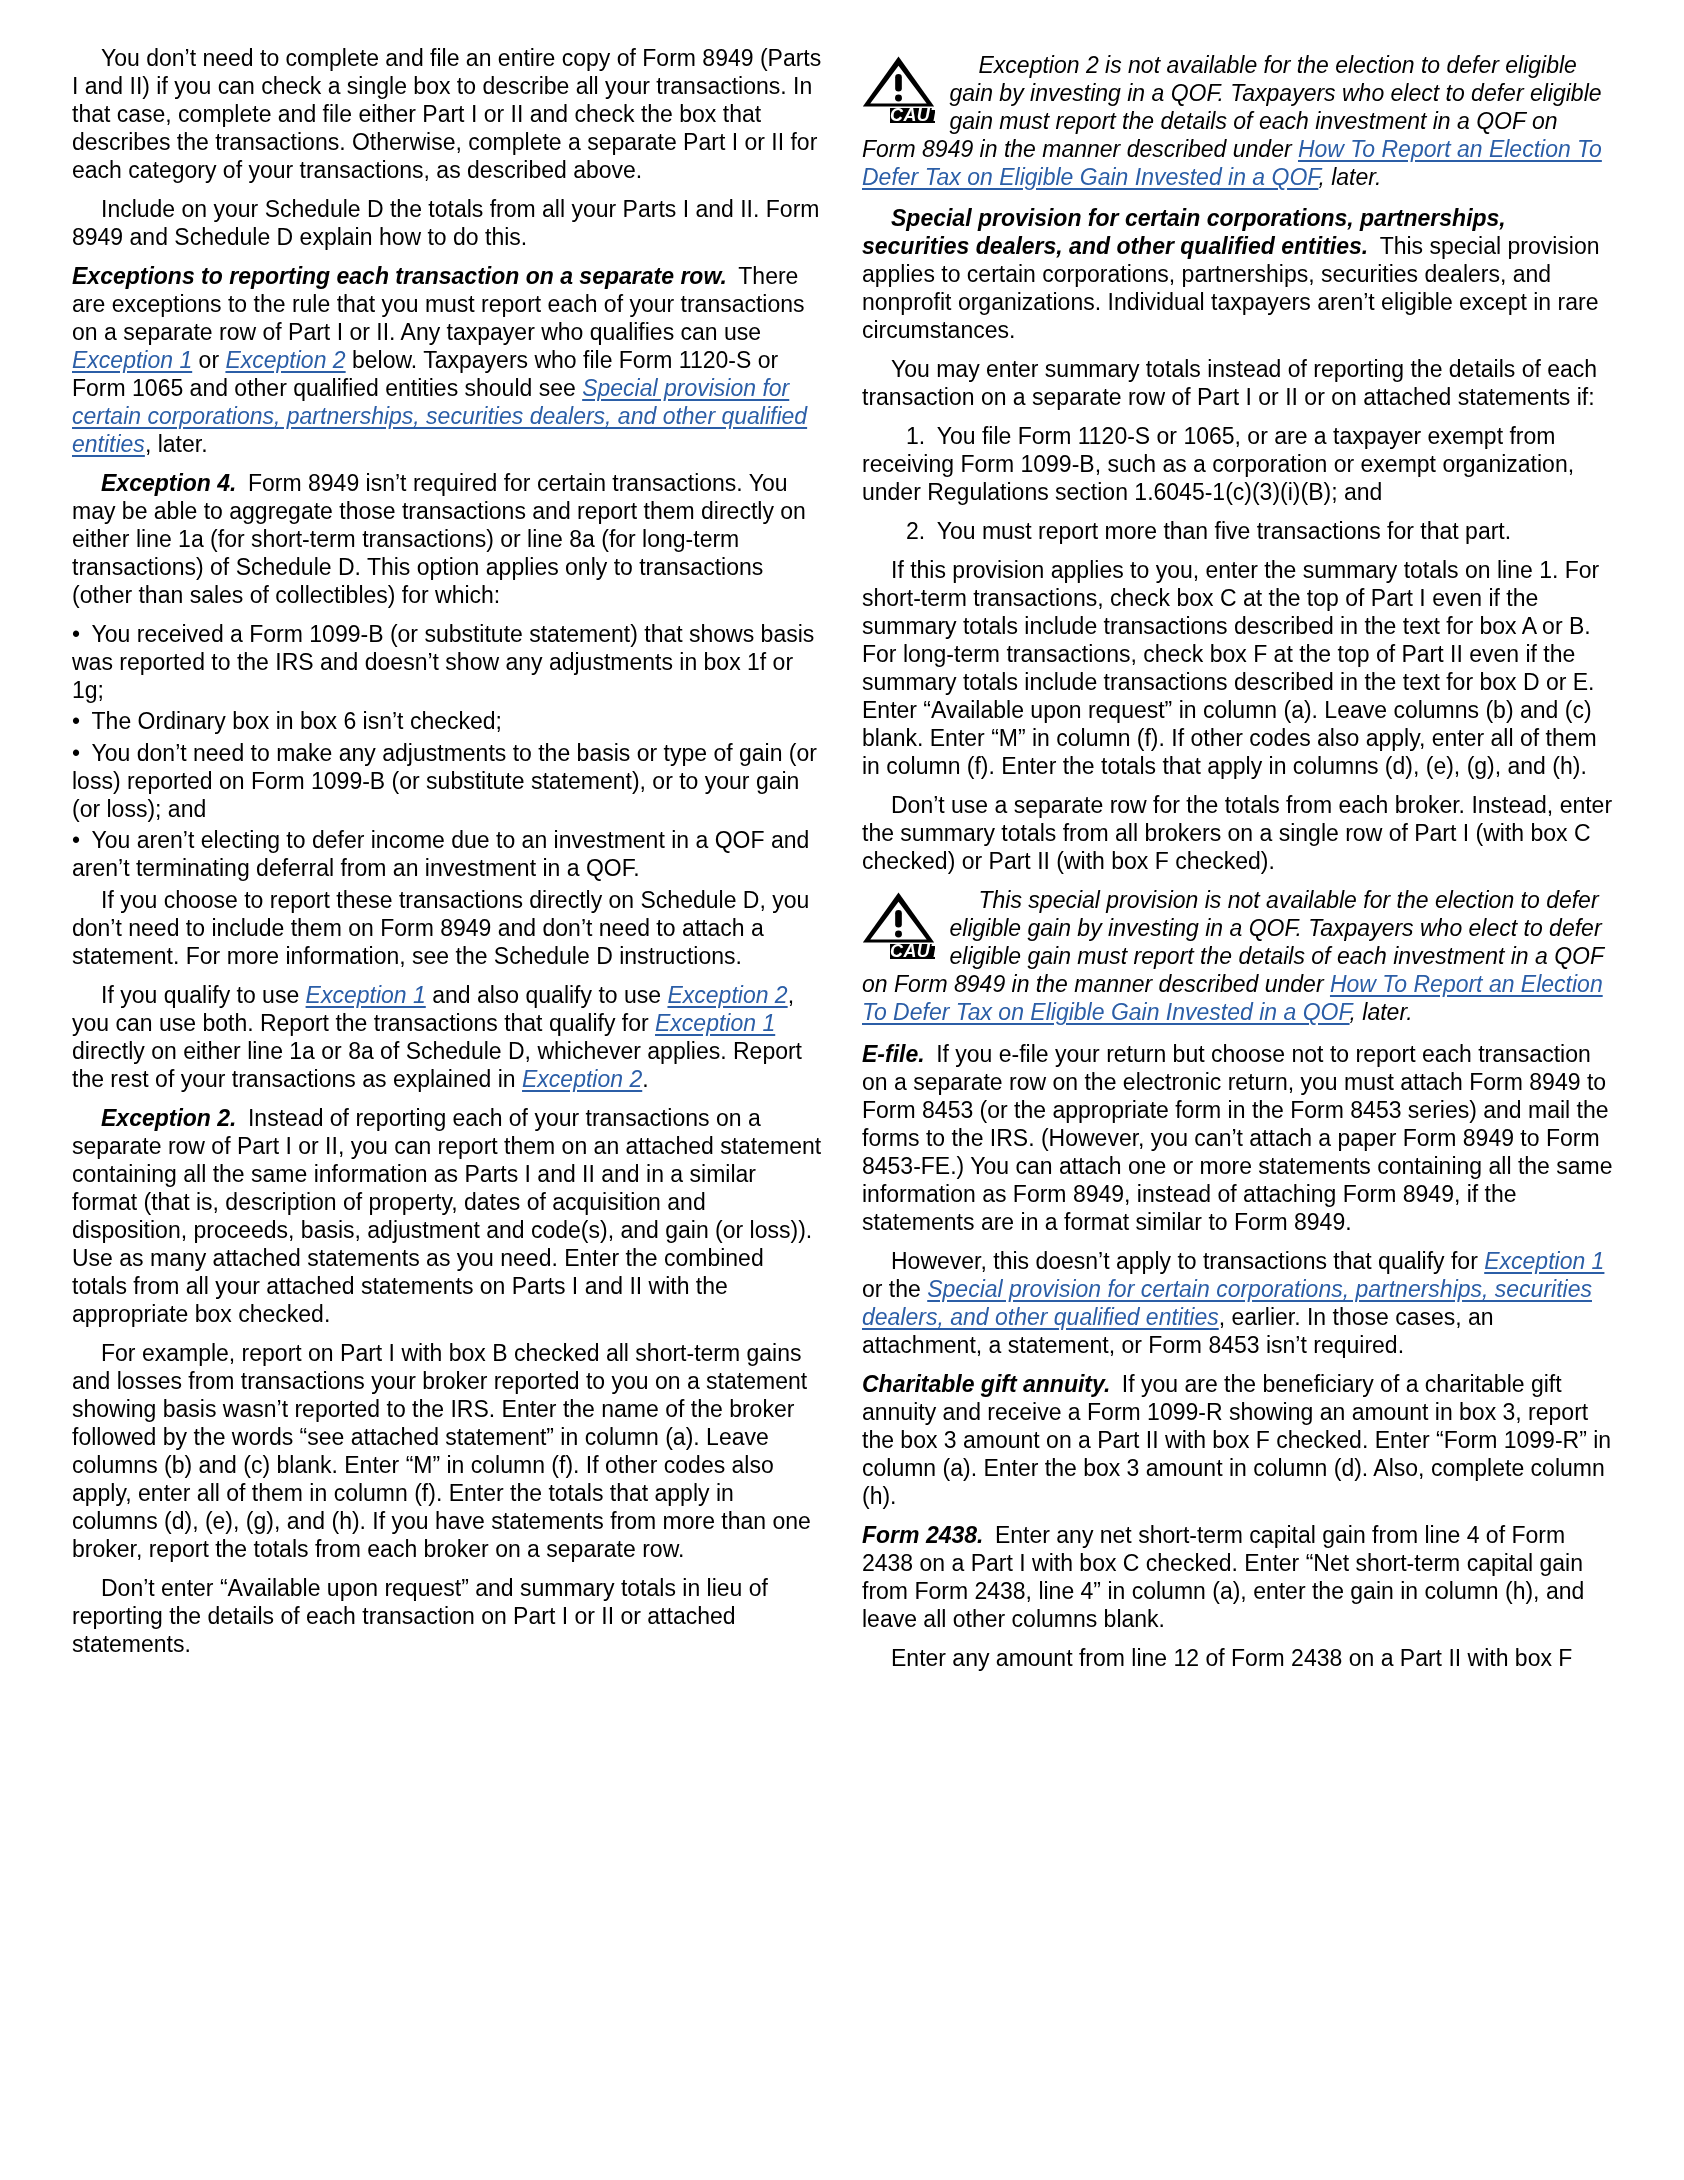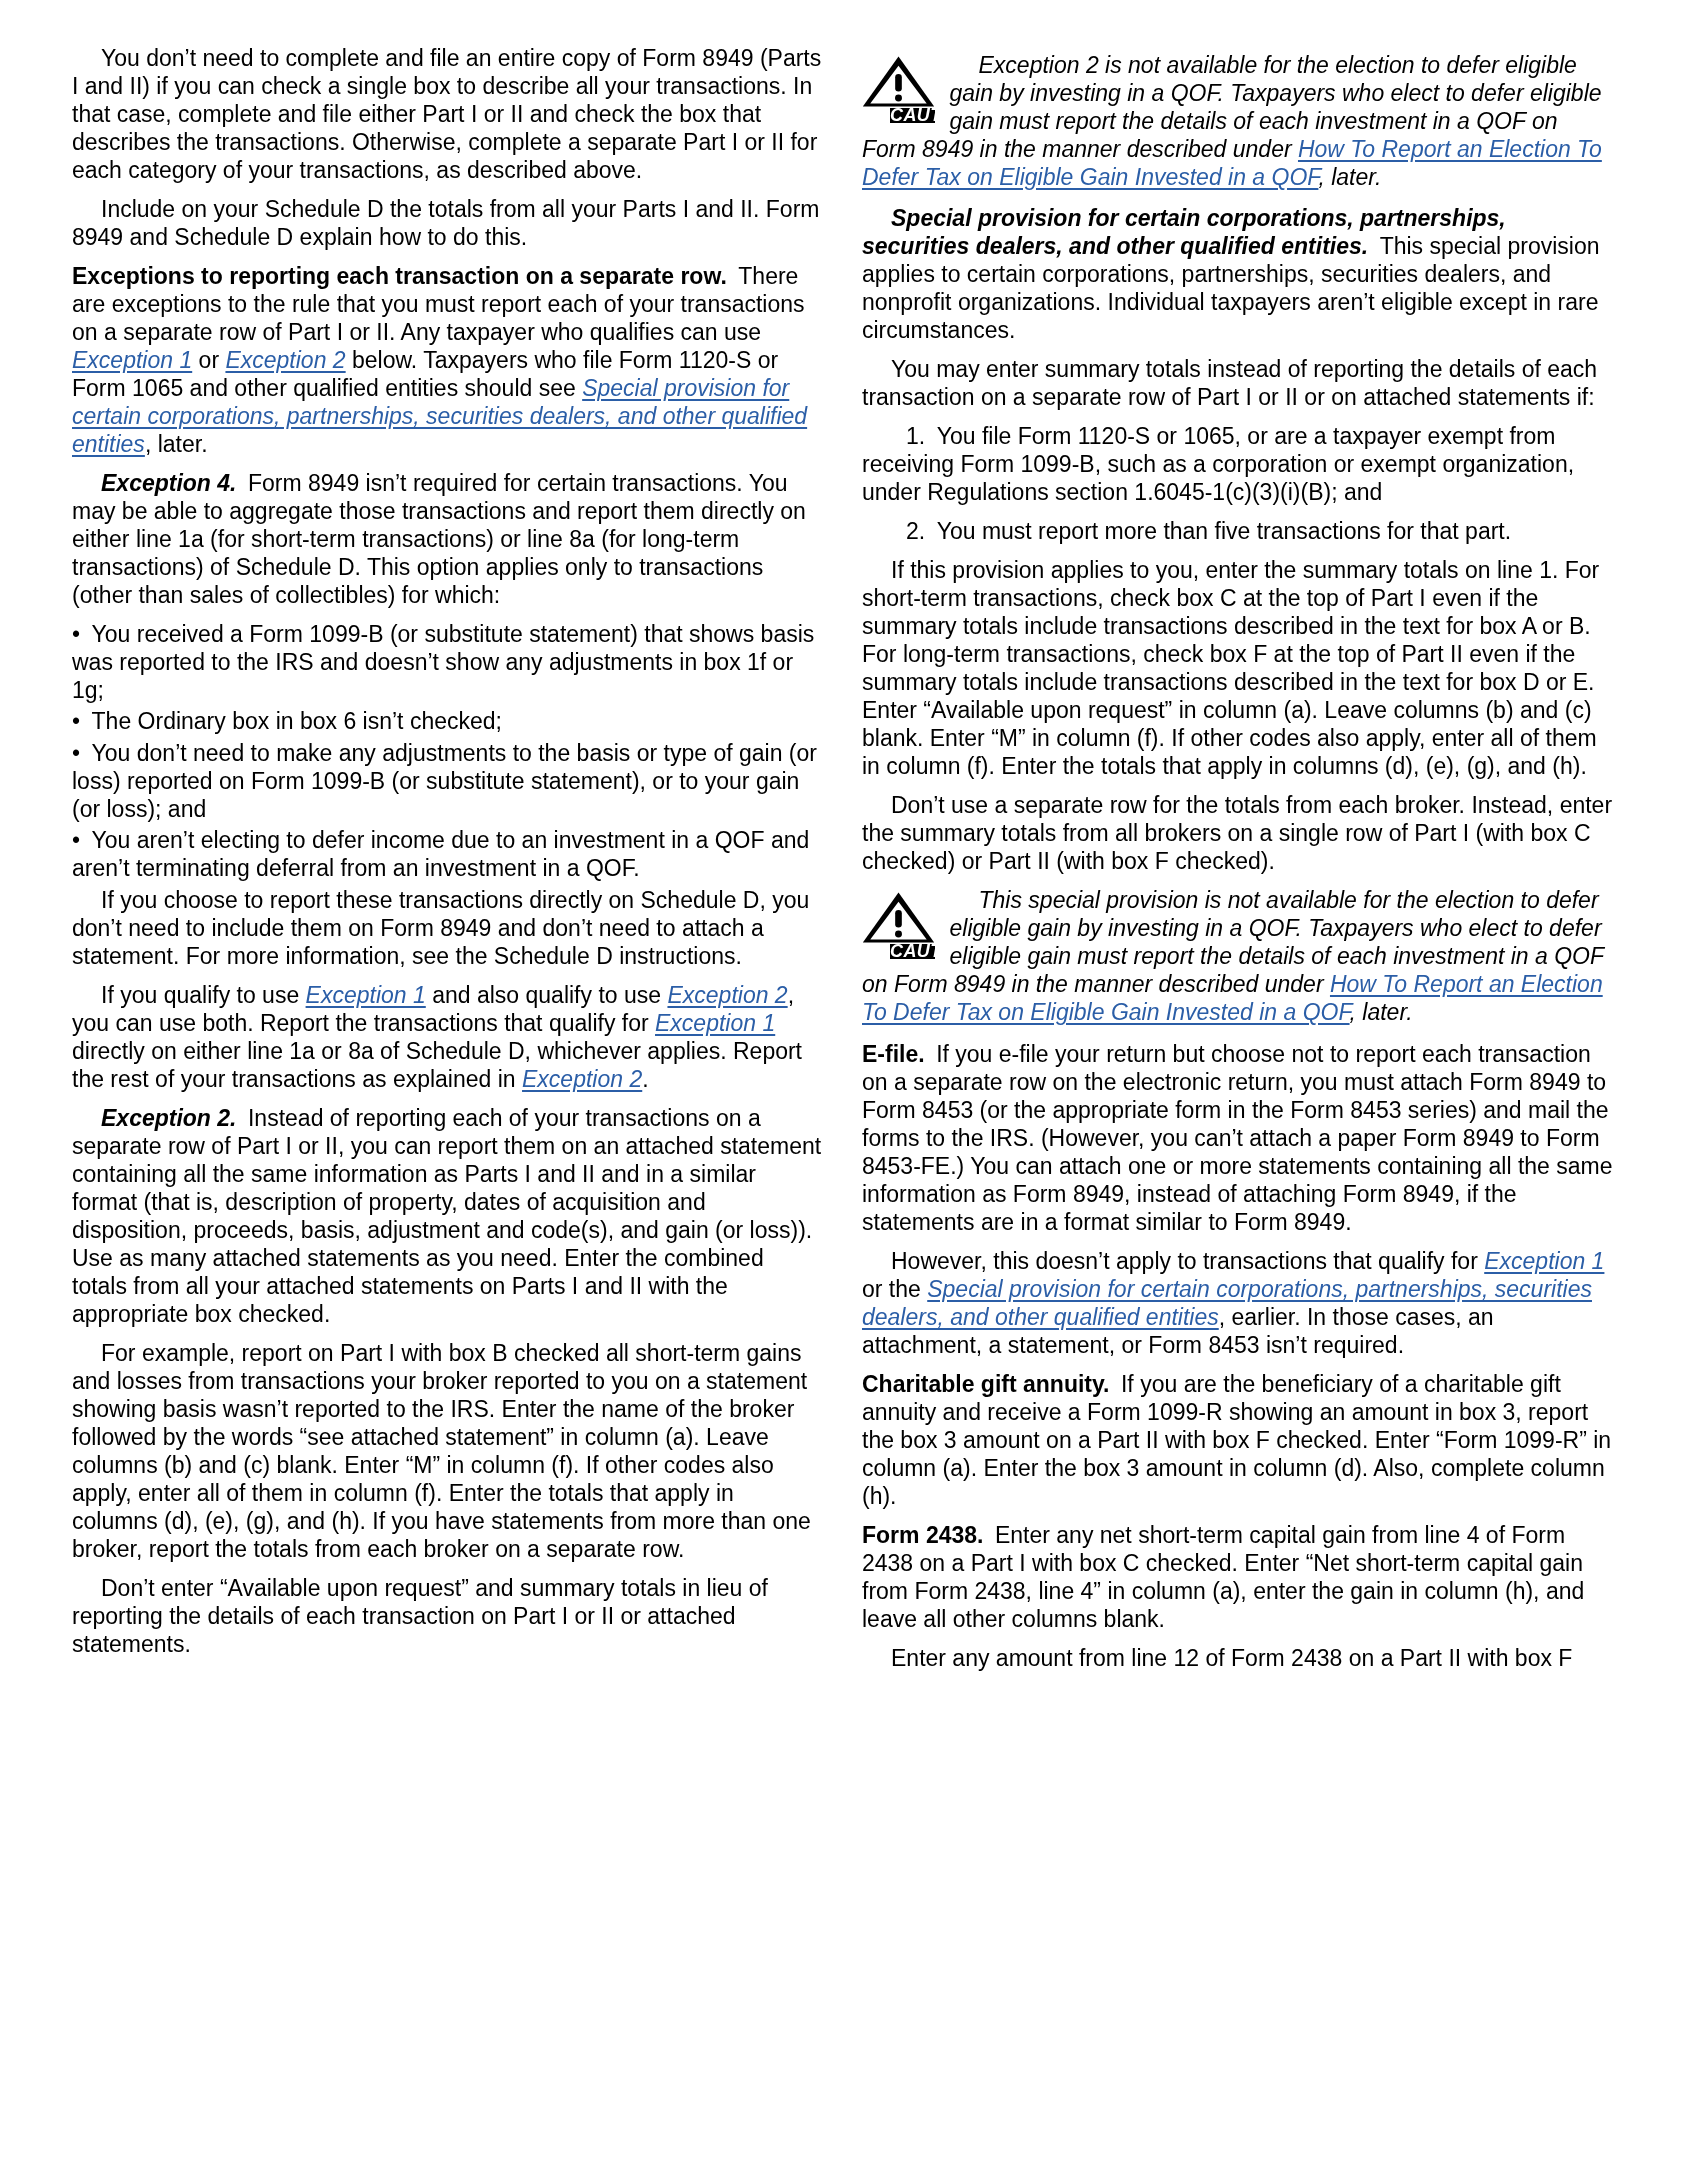"Exceptions to reporting each transaction" .b { font-style: none -> italic }
